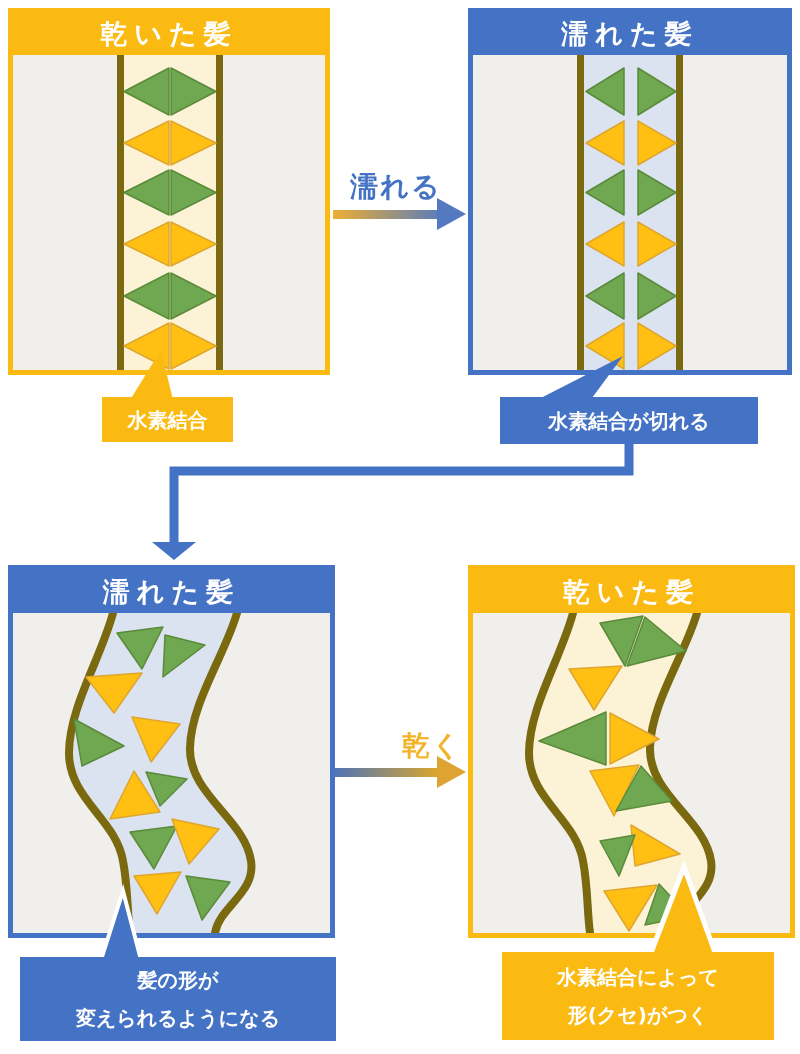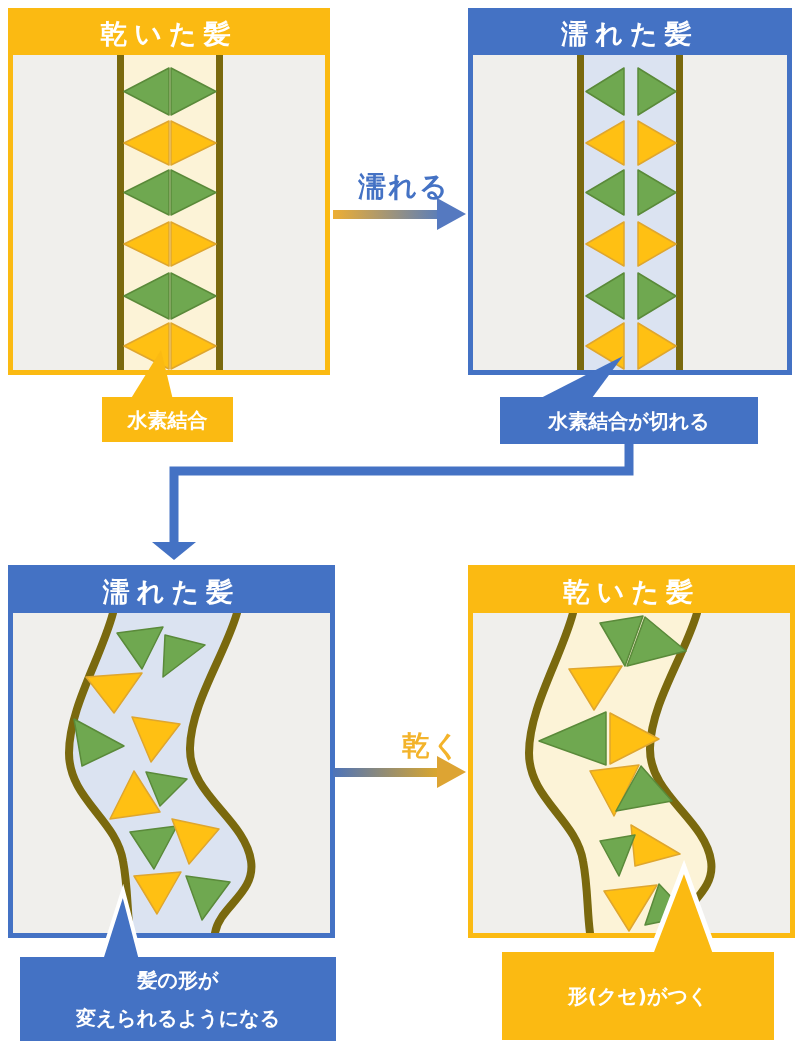"濡れる" div.flow-label { margin-left: 8px -> none }
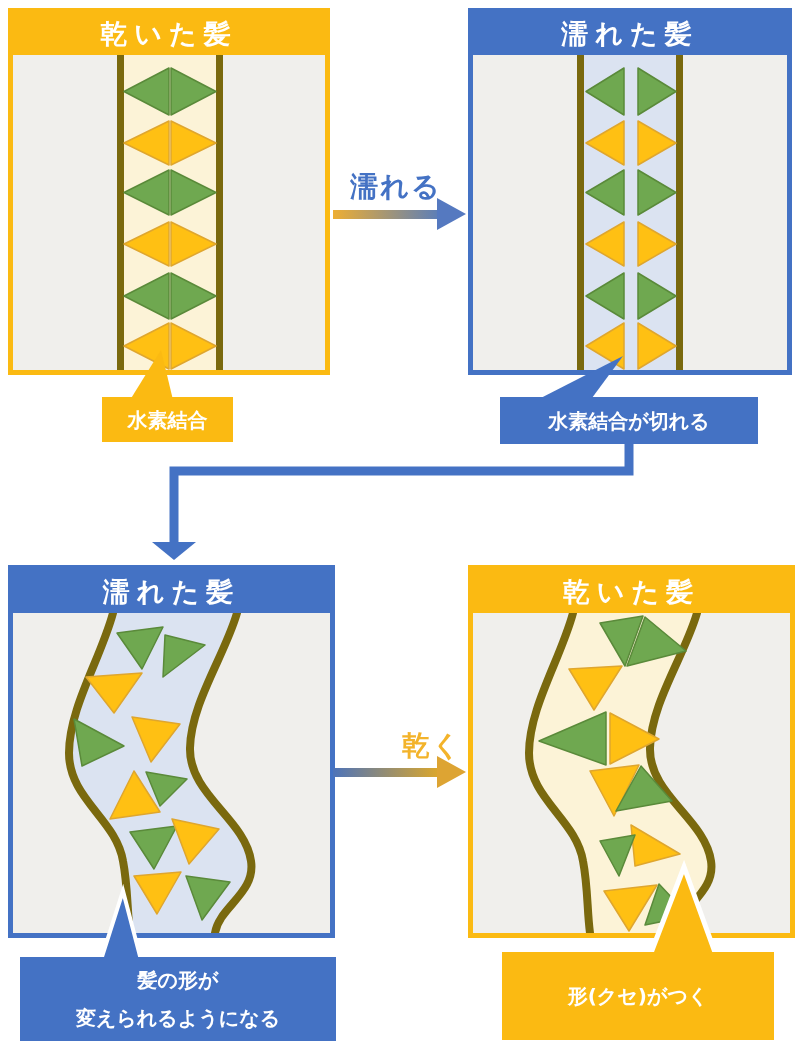"水素結合によって" div.ln { html: none -> <div>水素結合によって</div> }
